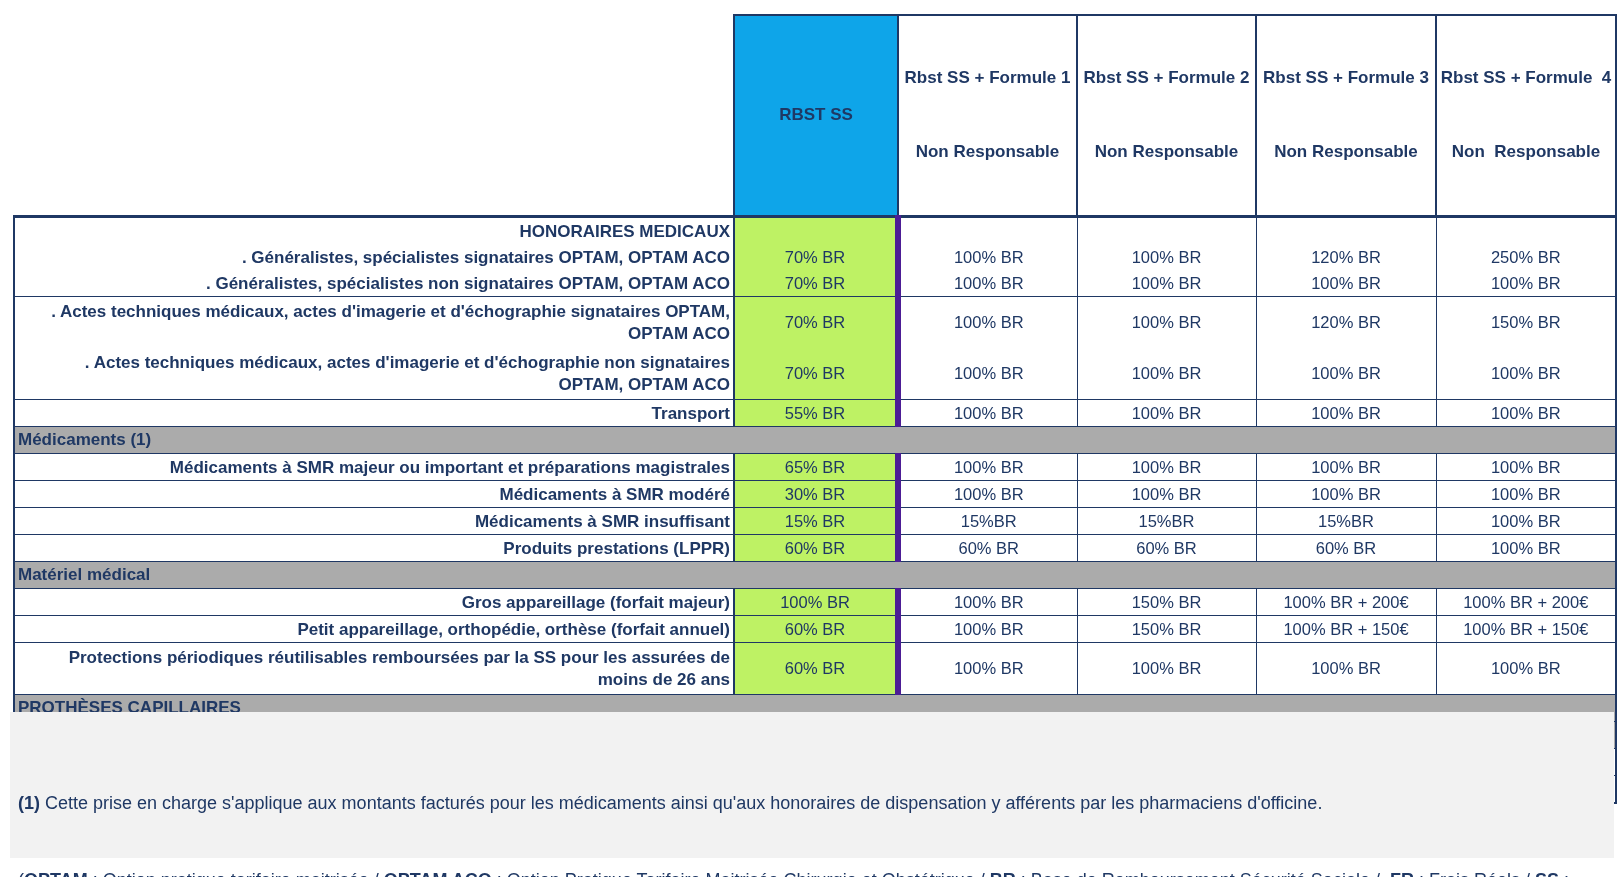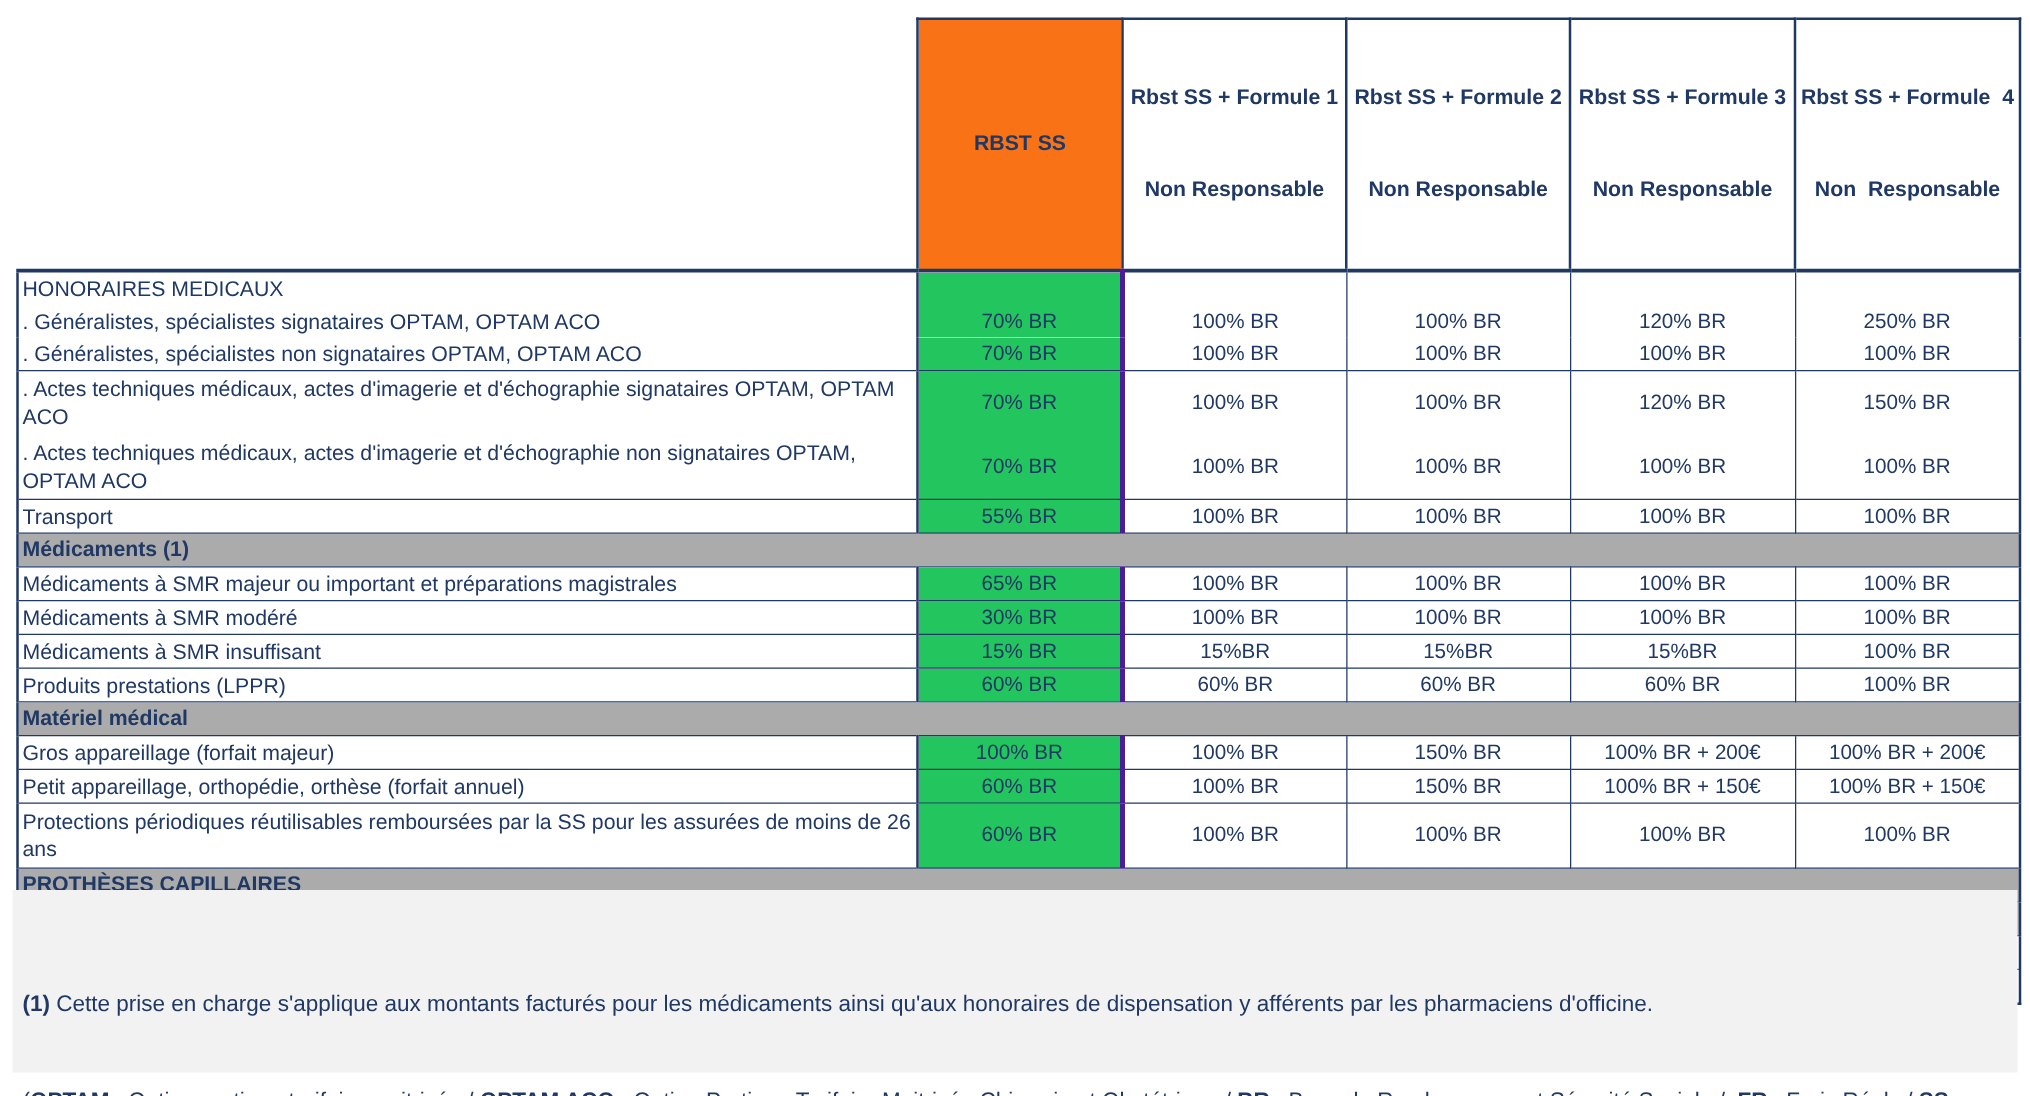"RBST SS" th.rbst-h { background: #f97316 -> #0ea5e9 }
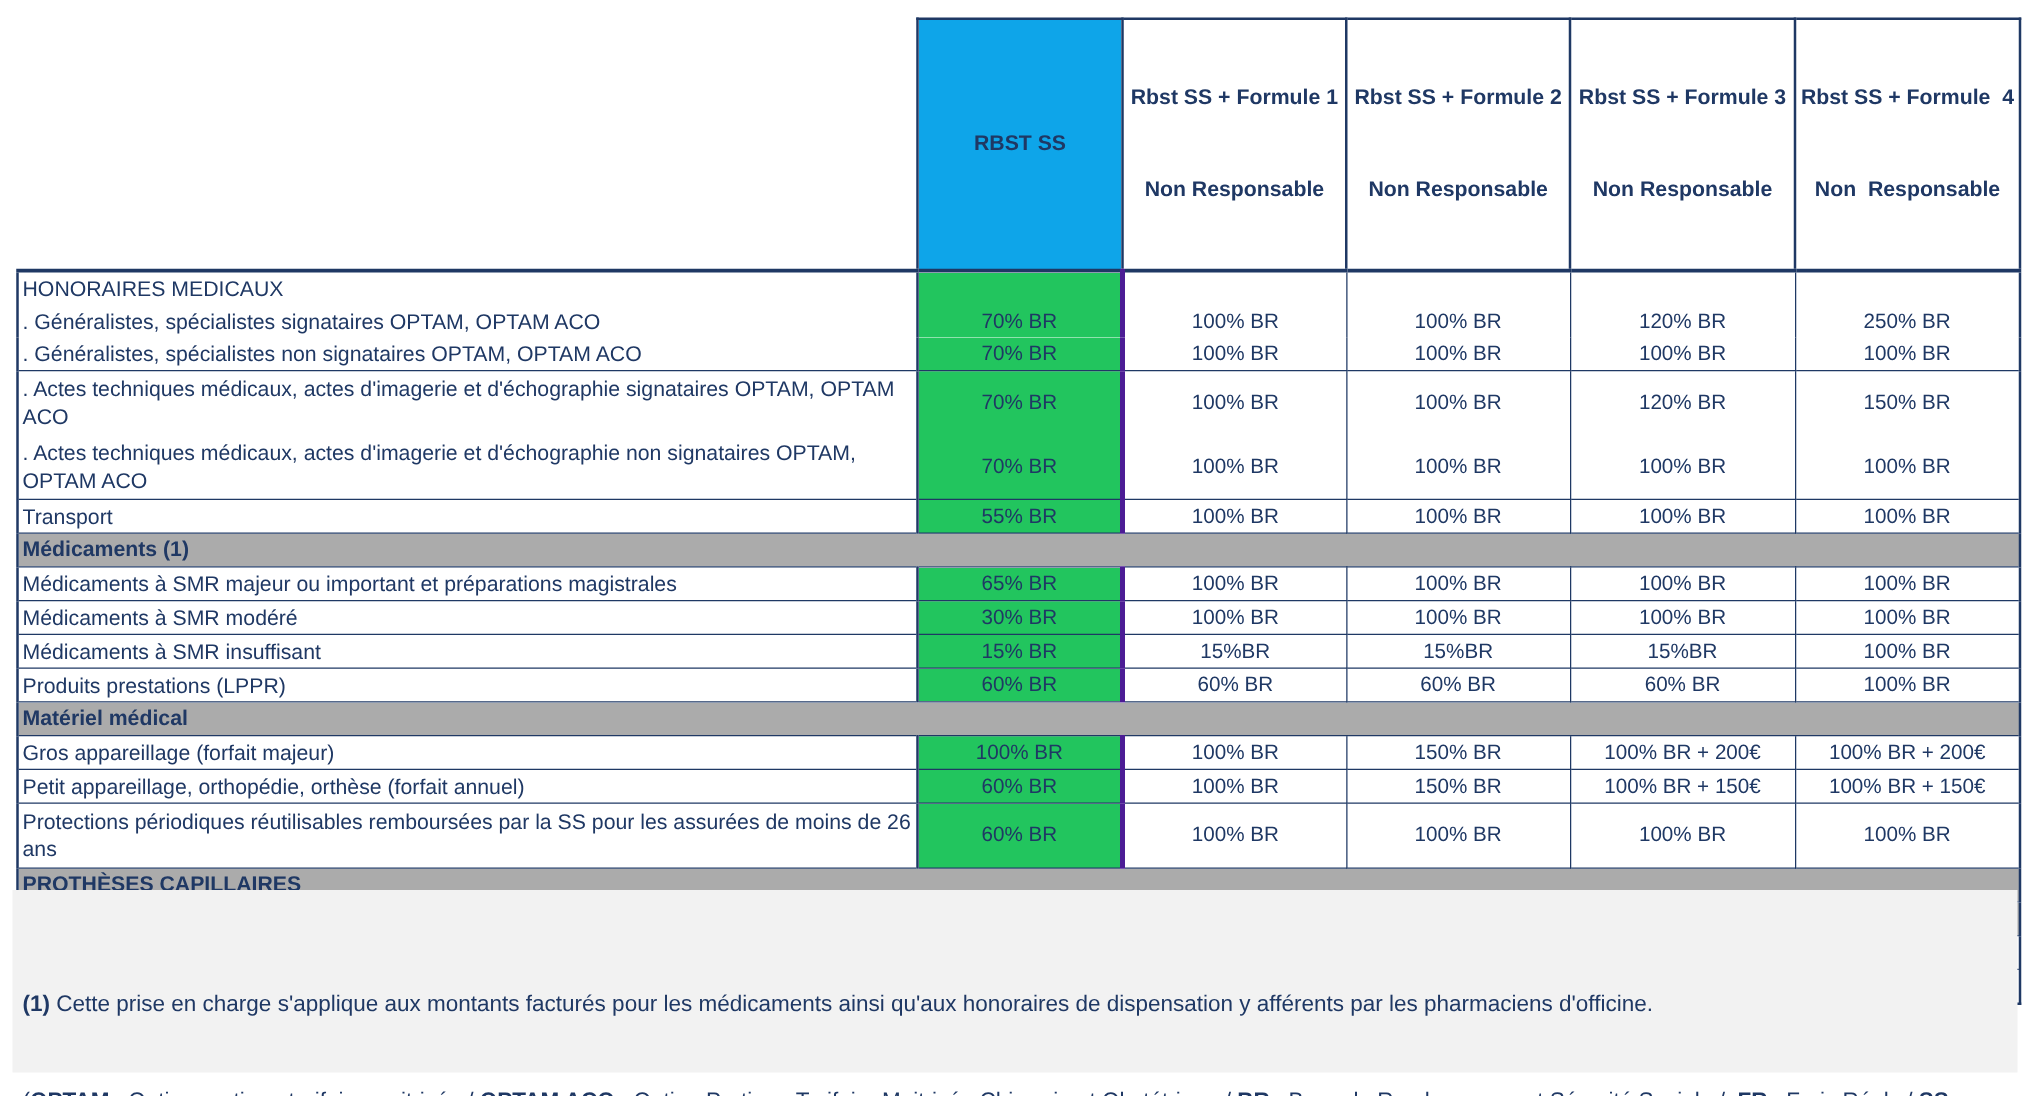"HONORAIRES MEDICAUX" td.lbl { font-weight: none -> bold; text-align: left -> right }
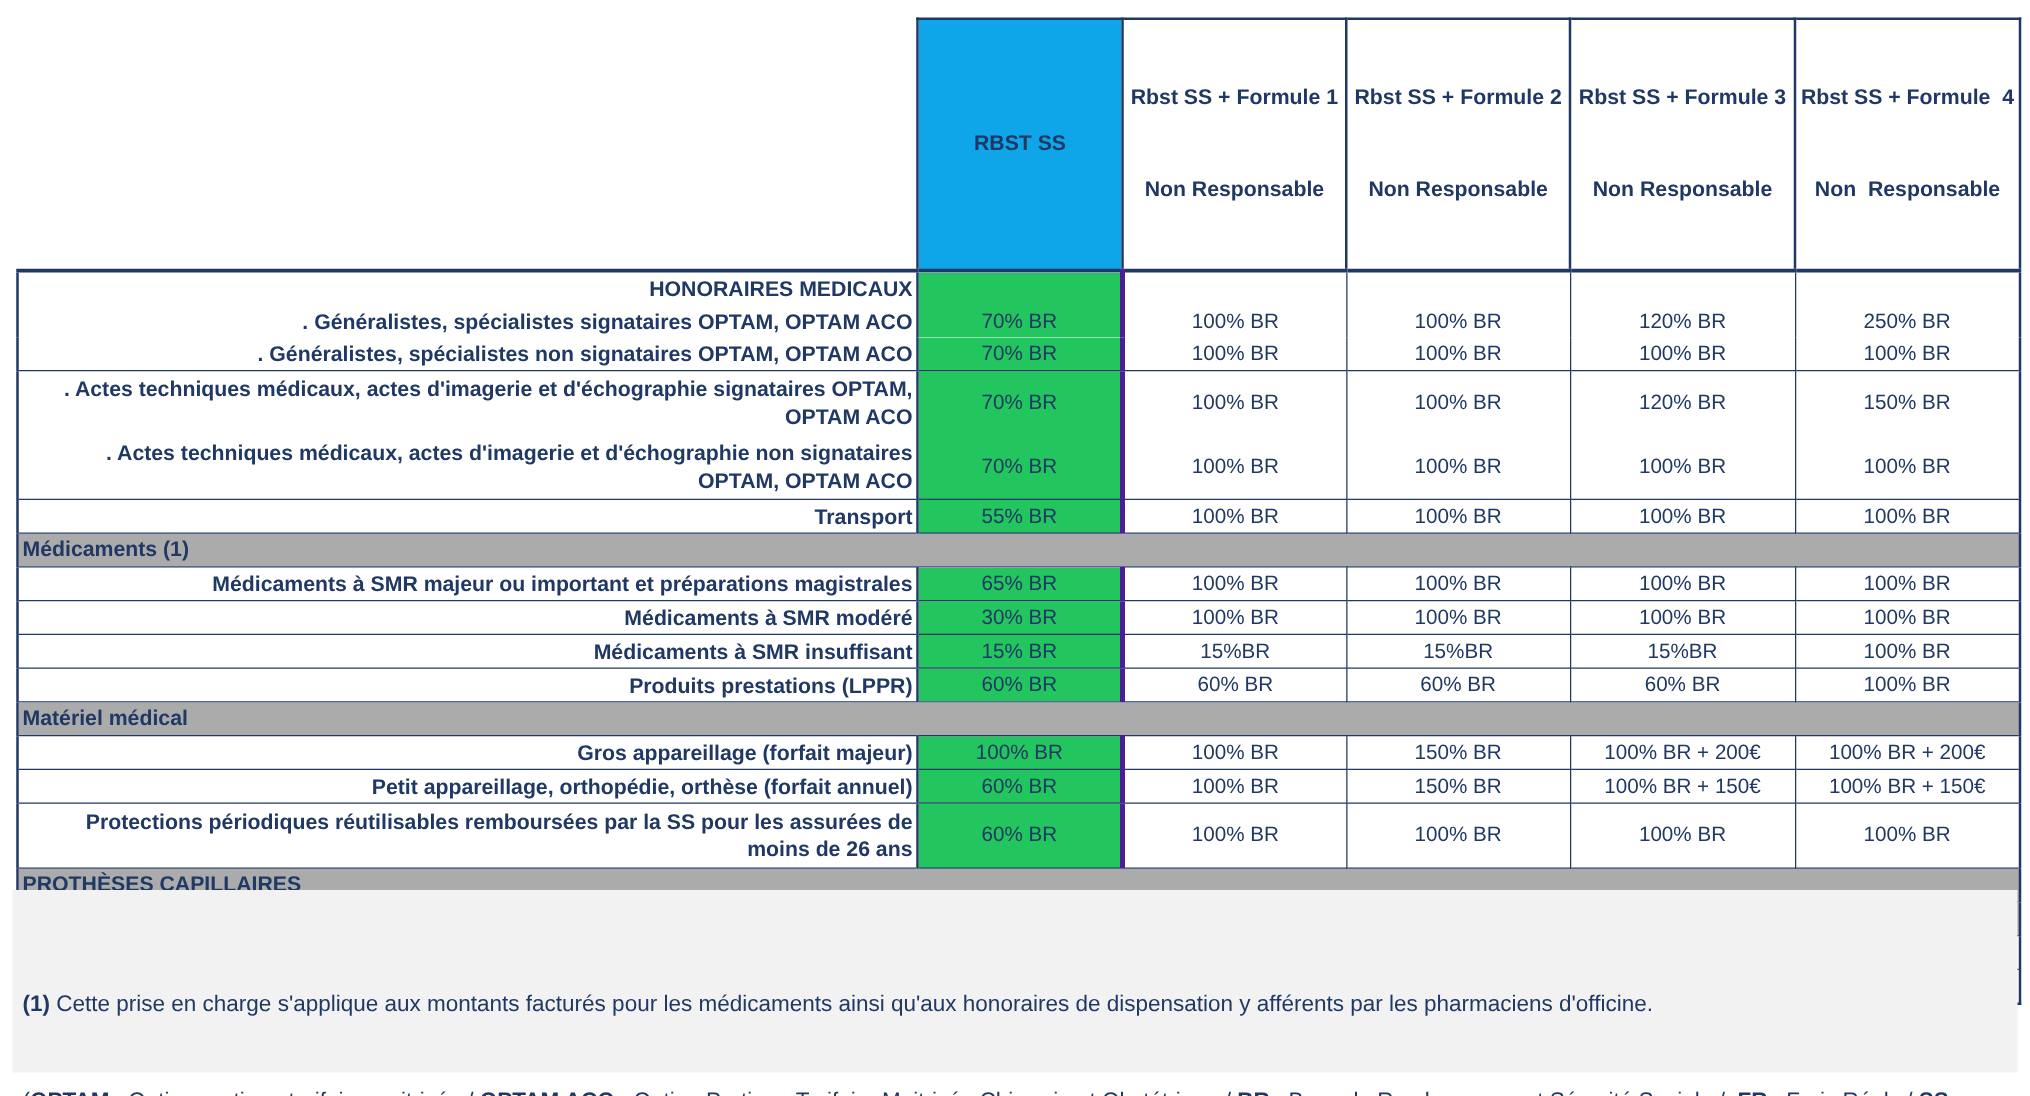"70% BR" td.rbst { background: #22c55e -> #bef264; border-right: 4px solid #4c1d95 -> 6px solid #4c1d95 }
